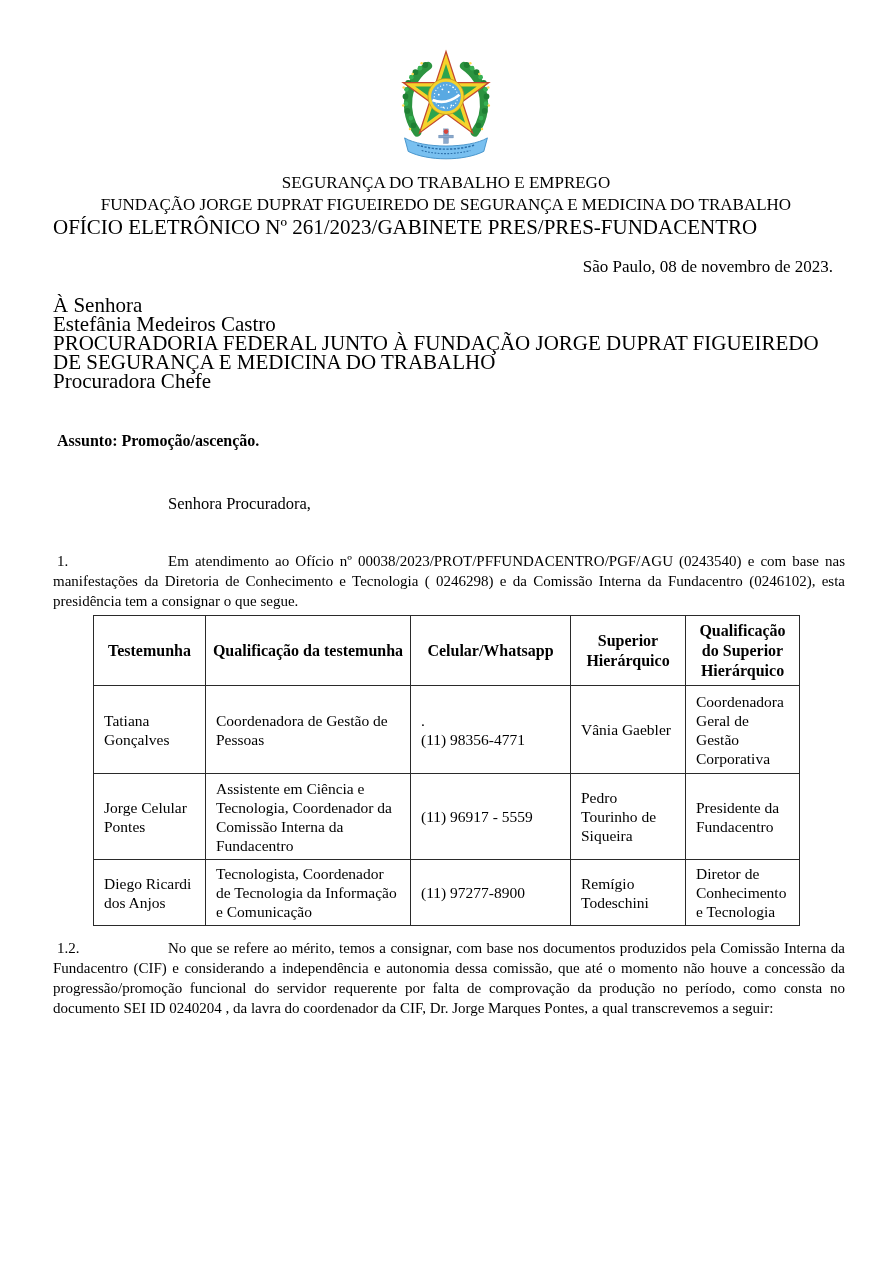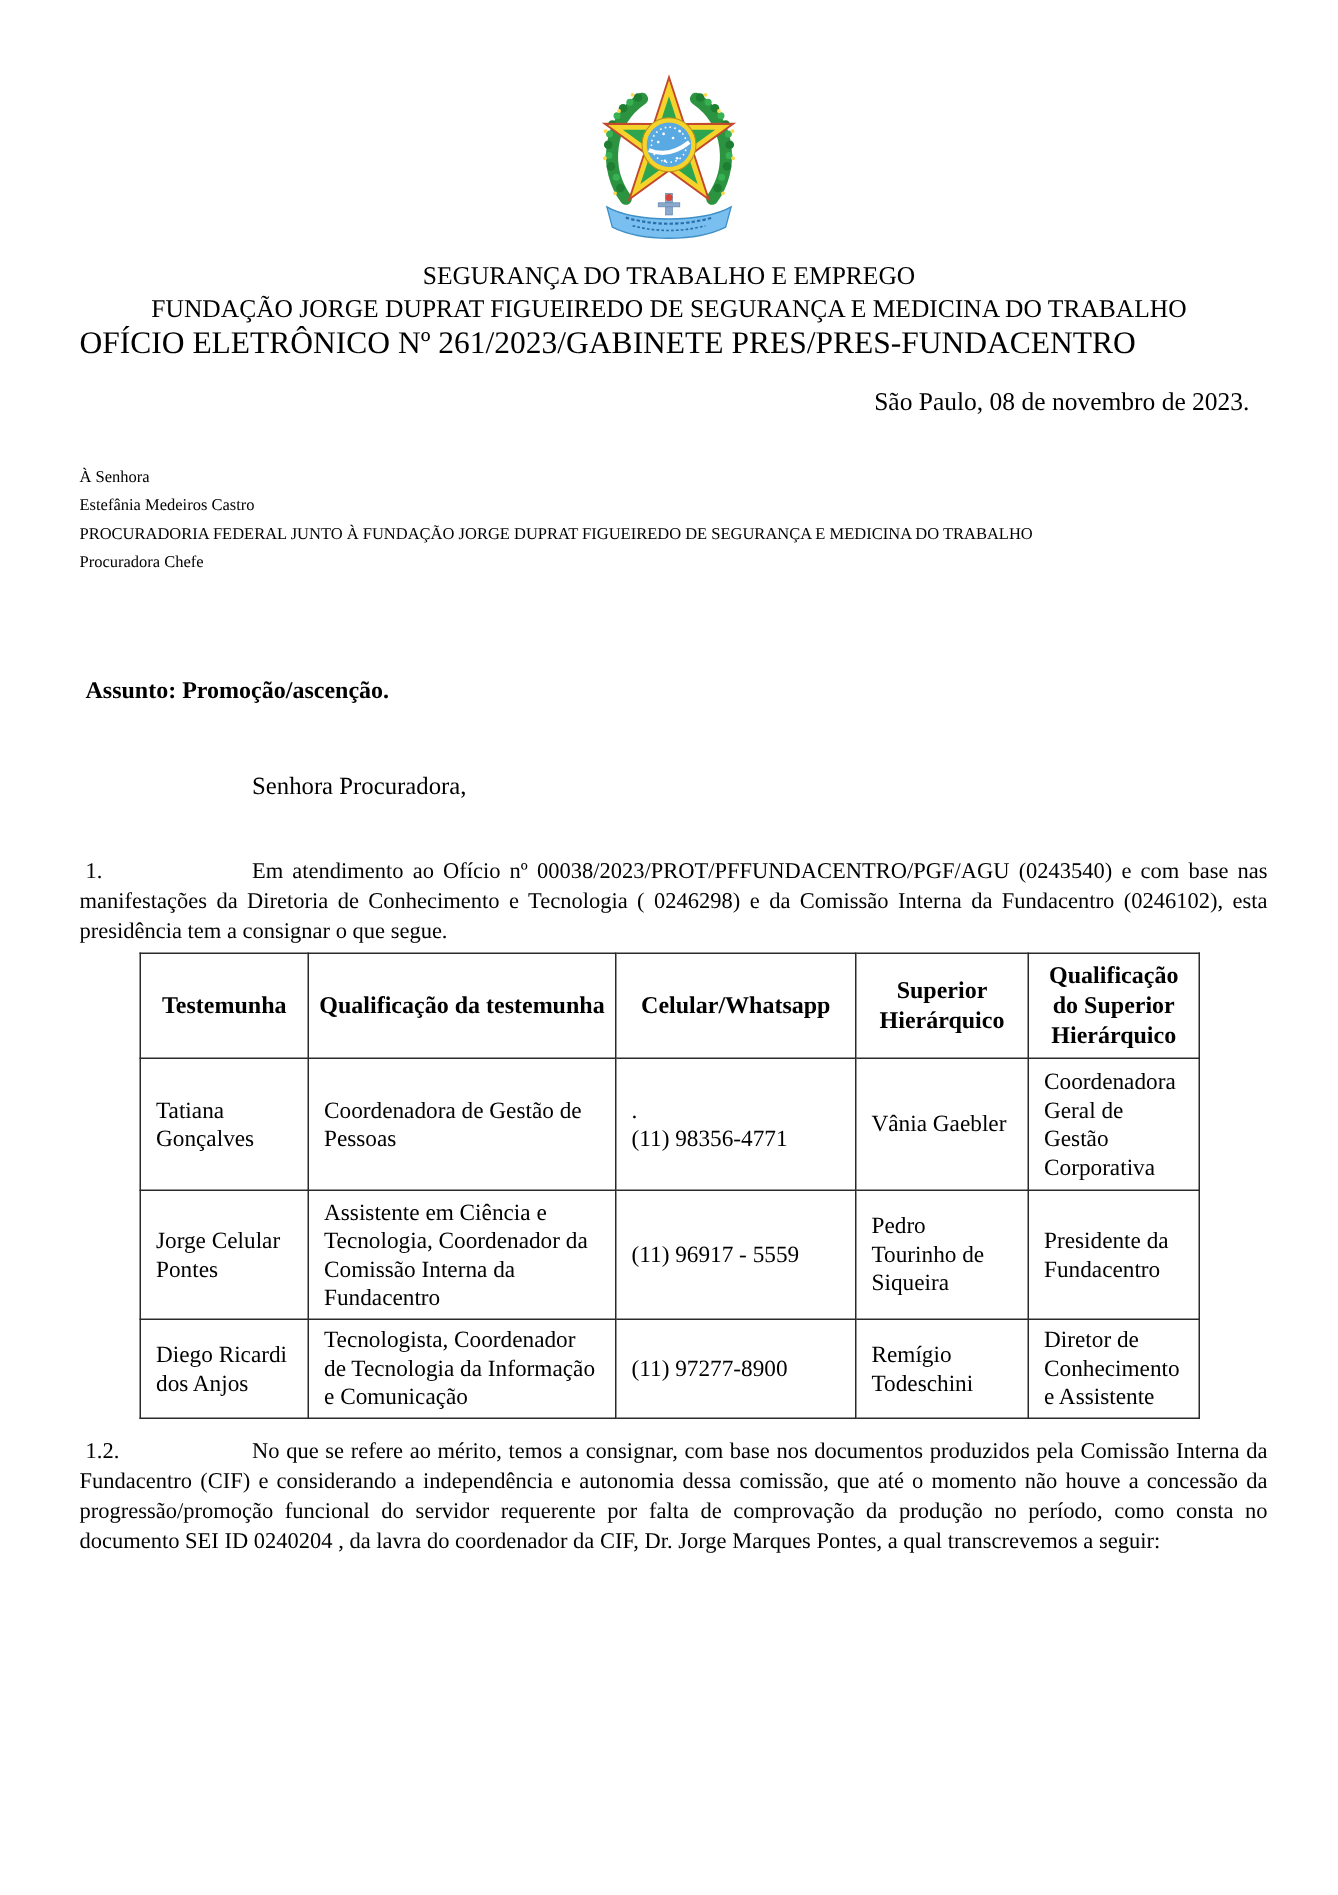"À Senhora" .addressee { font-size: 11px -> 21px; margin-top: 32px -> 20px }
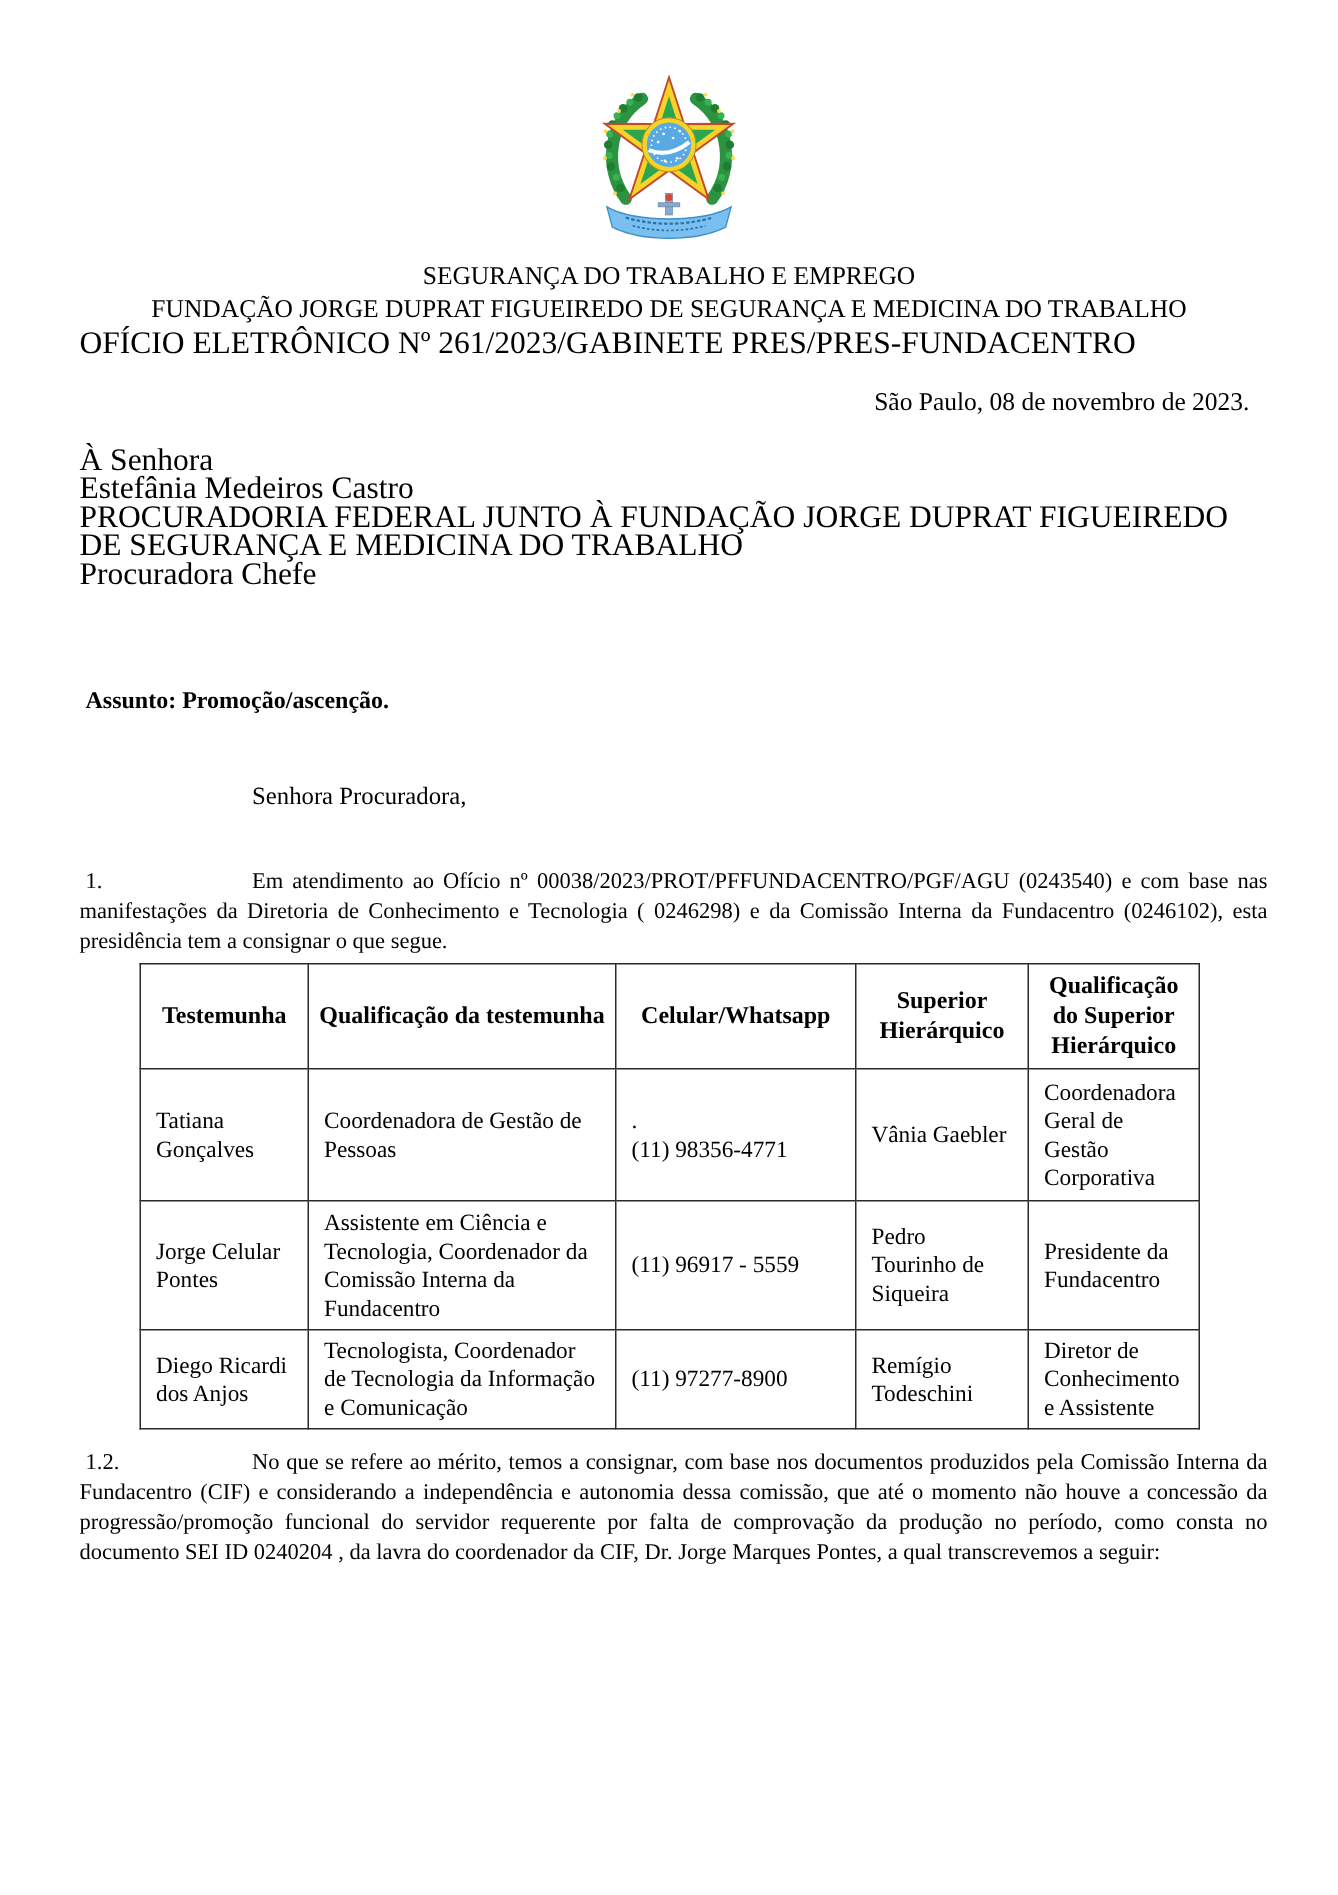"Assunto: Promoção/ascenção." .subject { margin-top: 66px -> 40px }
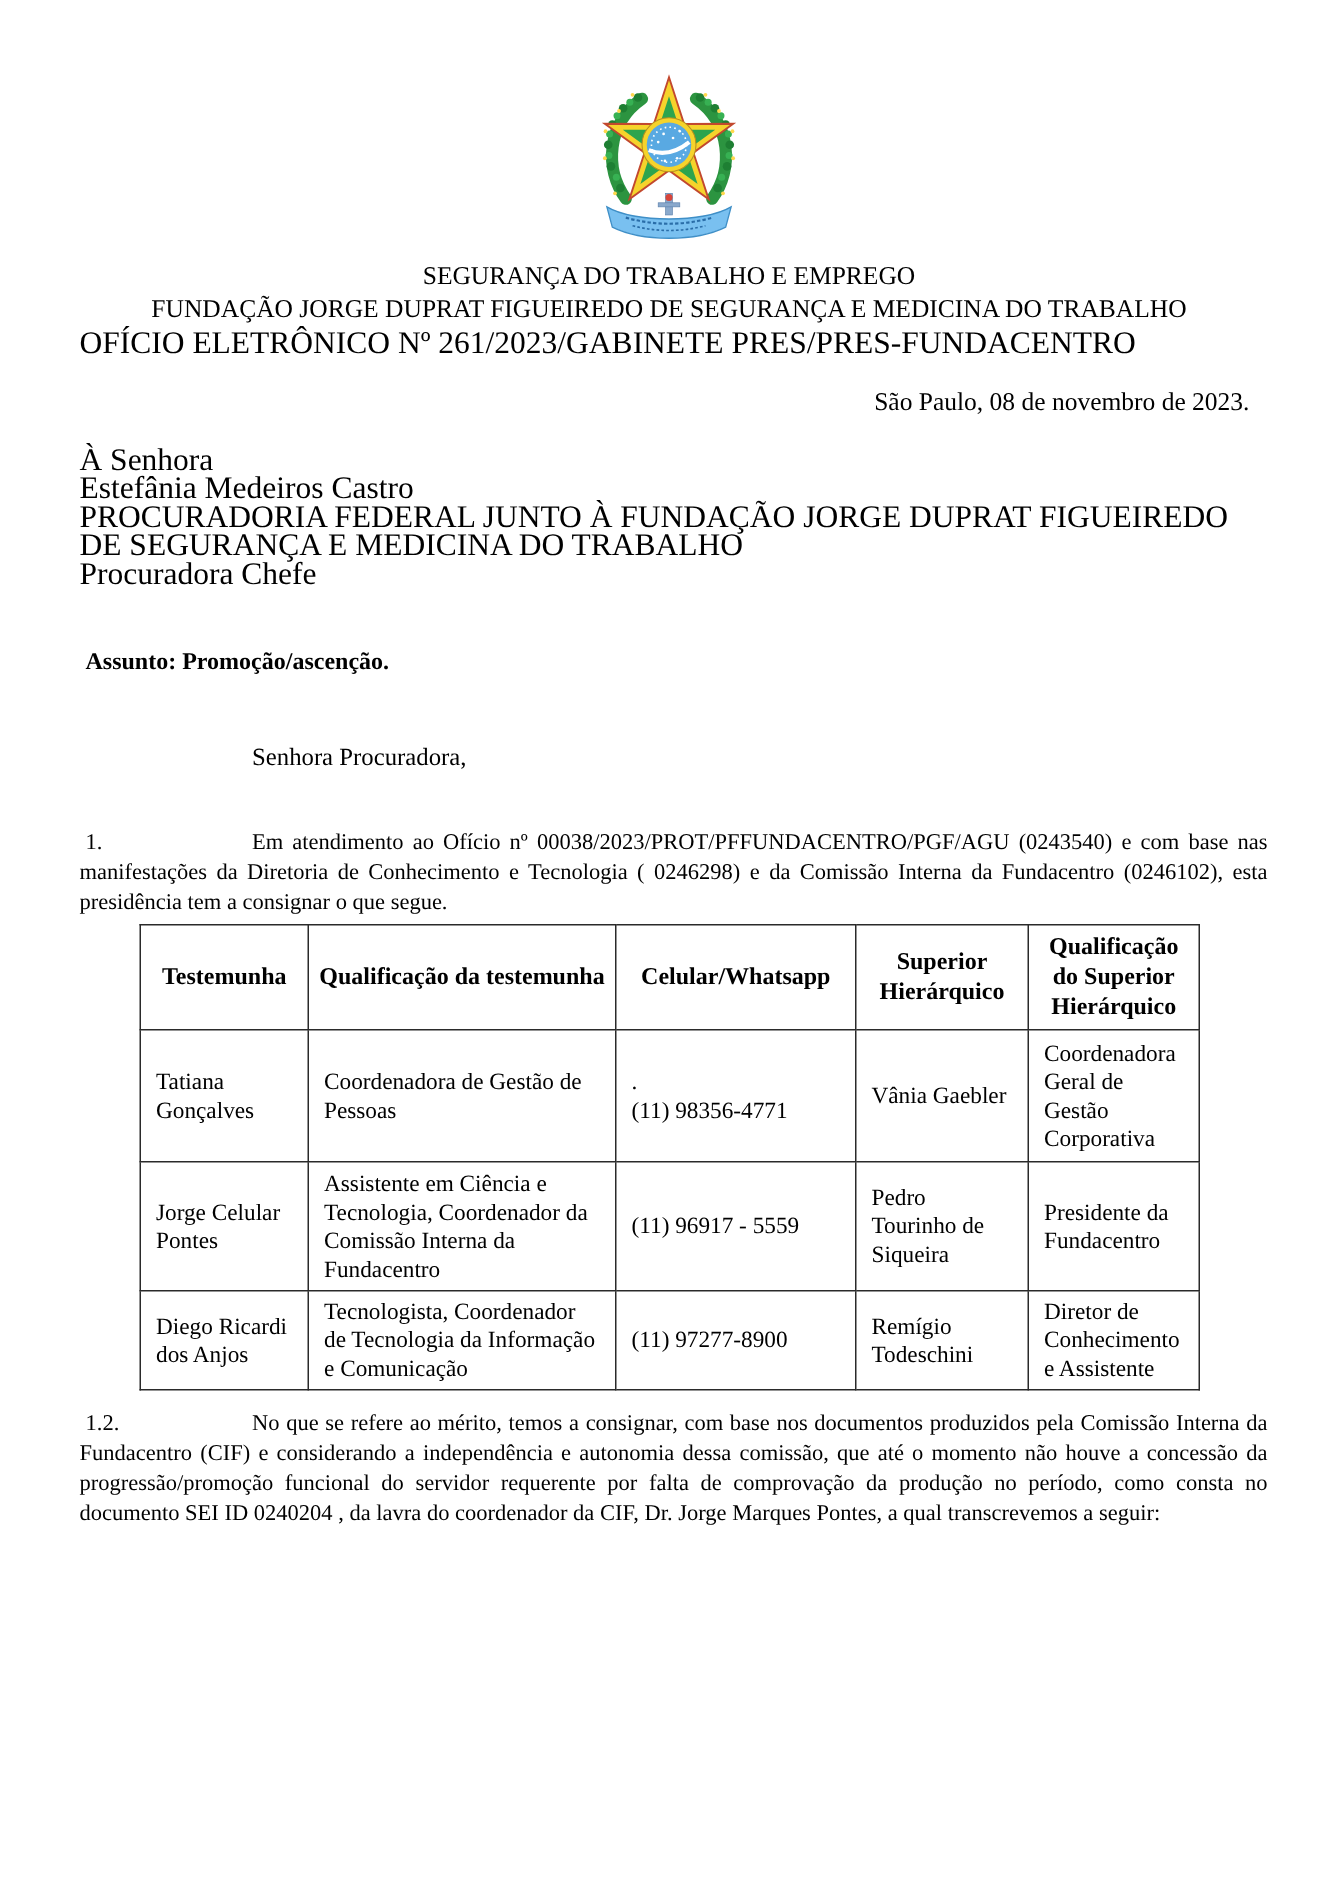"Diretor de Conhecimento e Assistente" td { text: Assistente -> Tecnologia }
